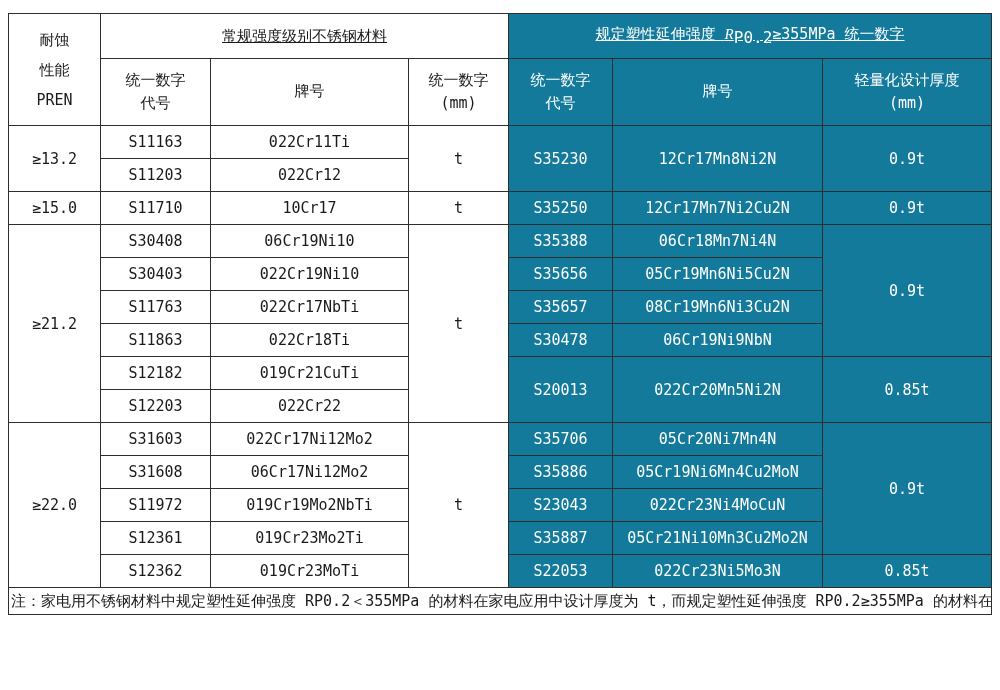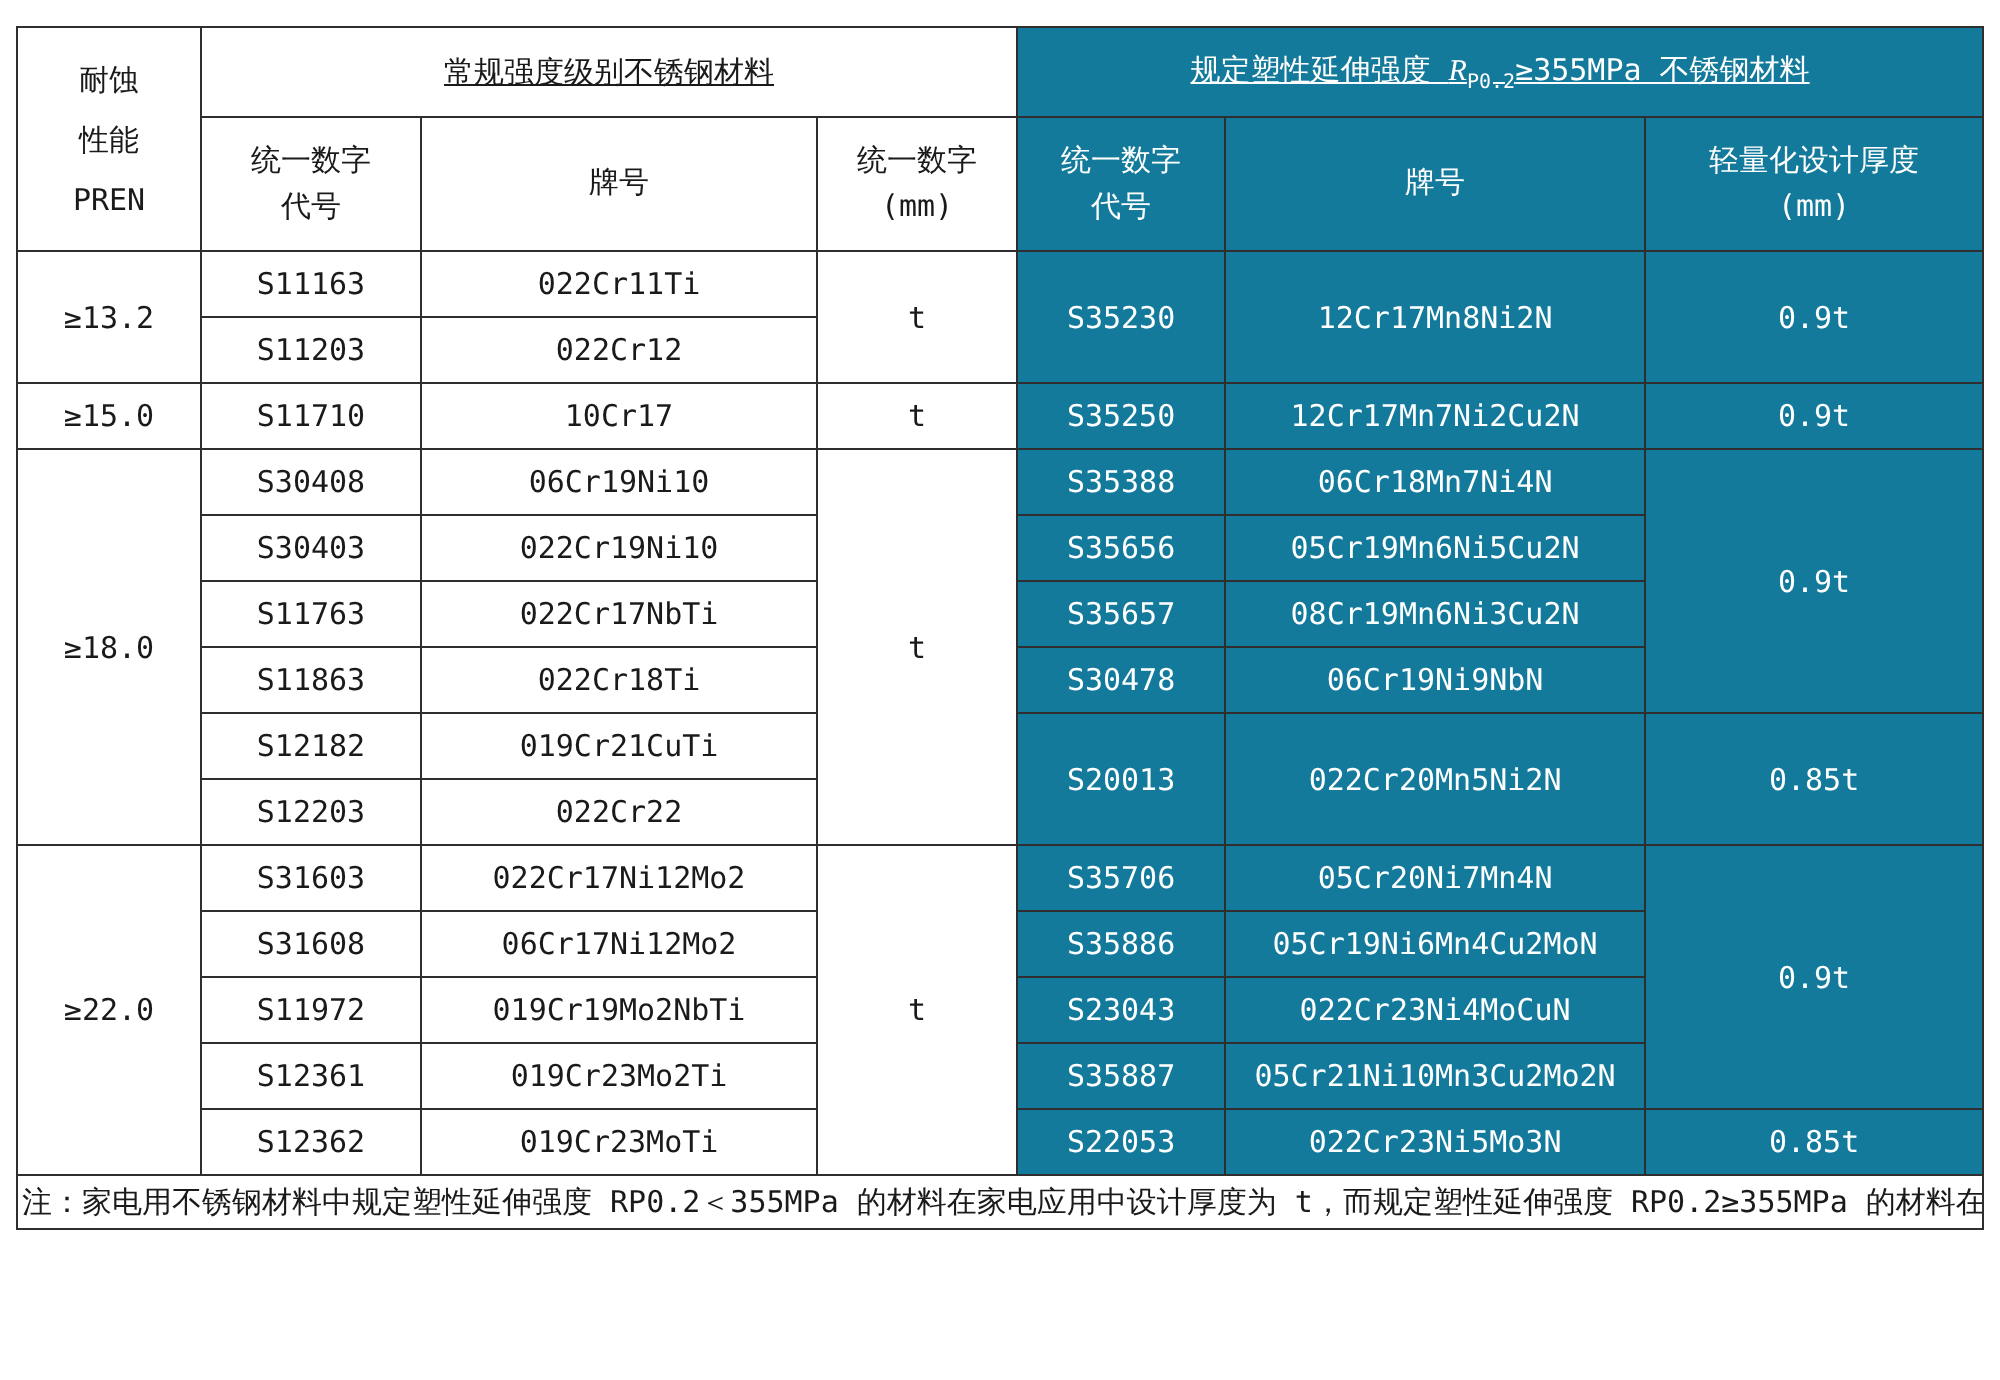"P0.2" .r-sub { font-size: 10px -> 16px }
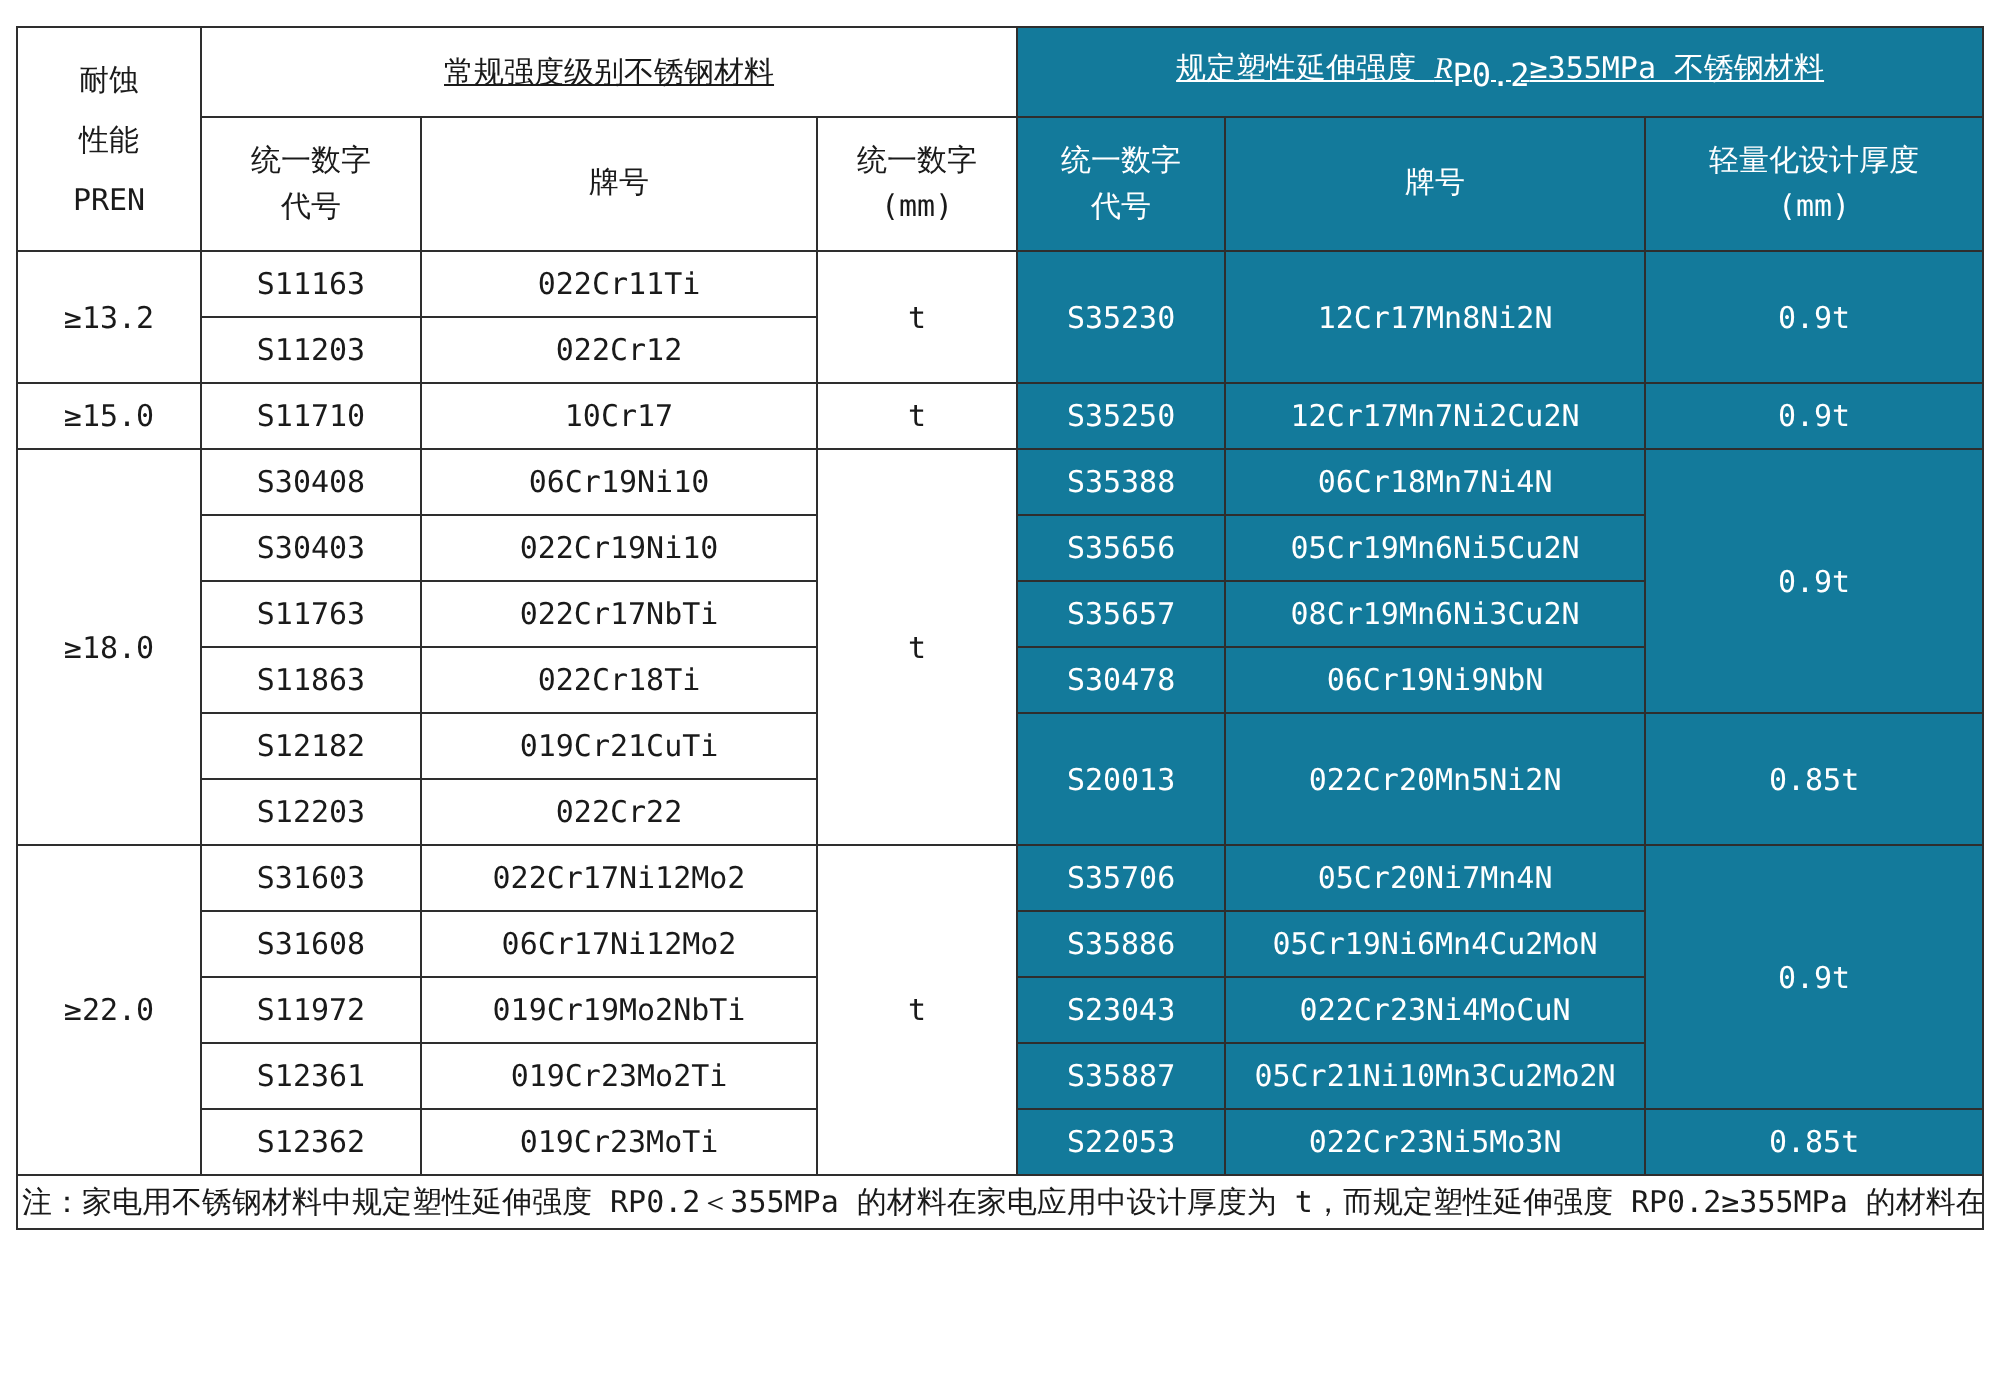"≥355MPa 不锈钢材料" span { text: 不锈钢材料 -> 统一数字 }
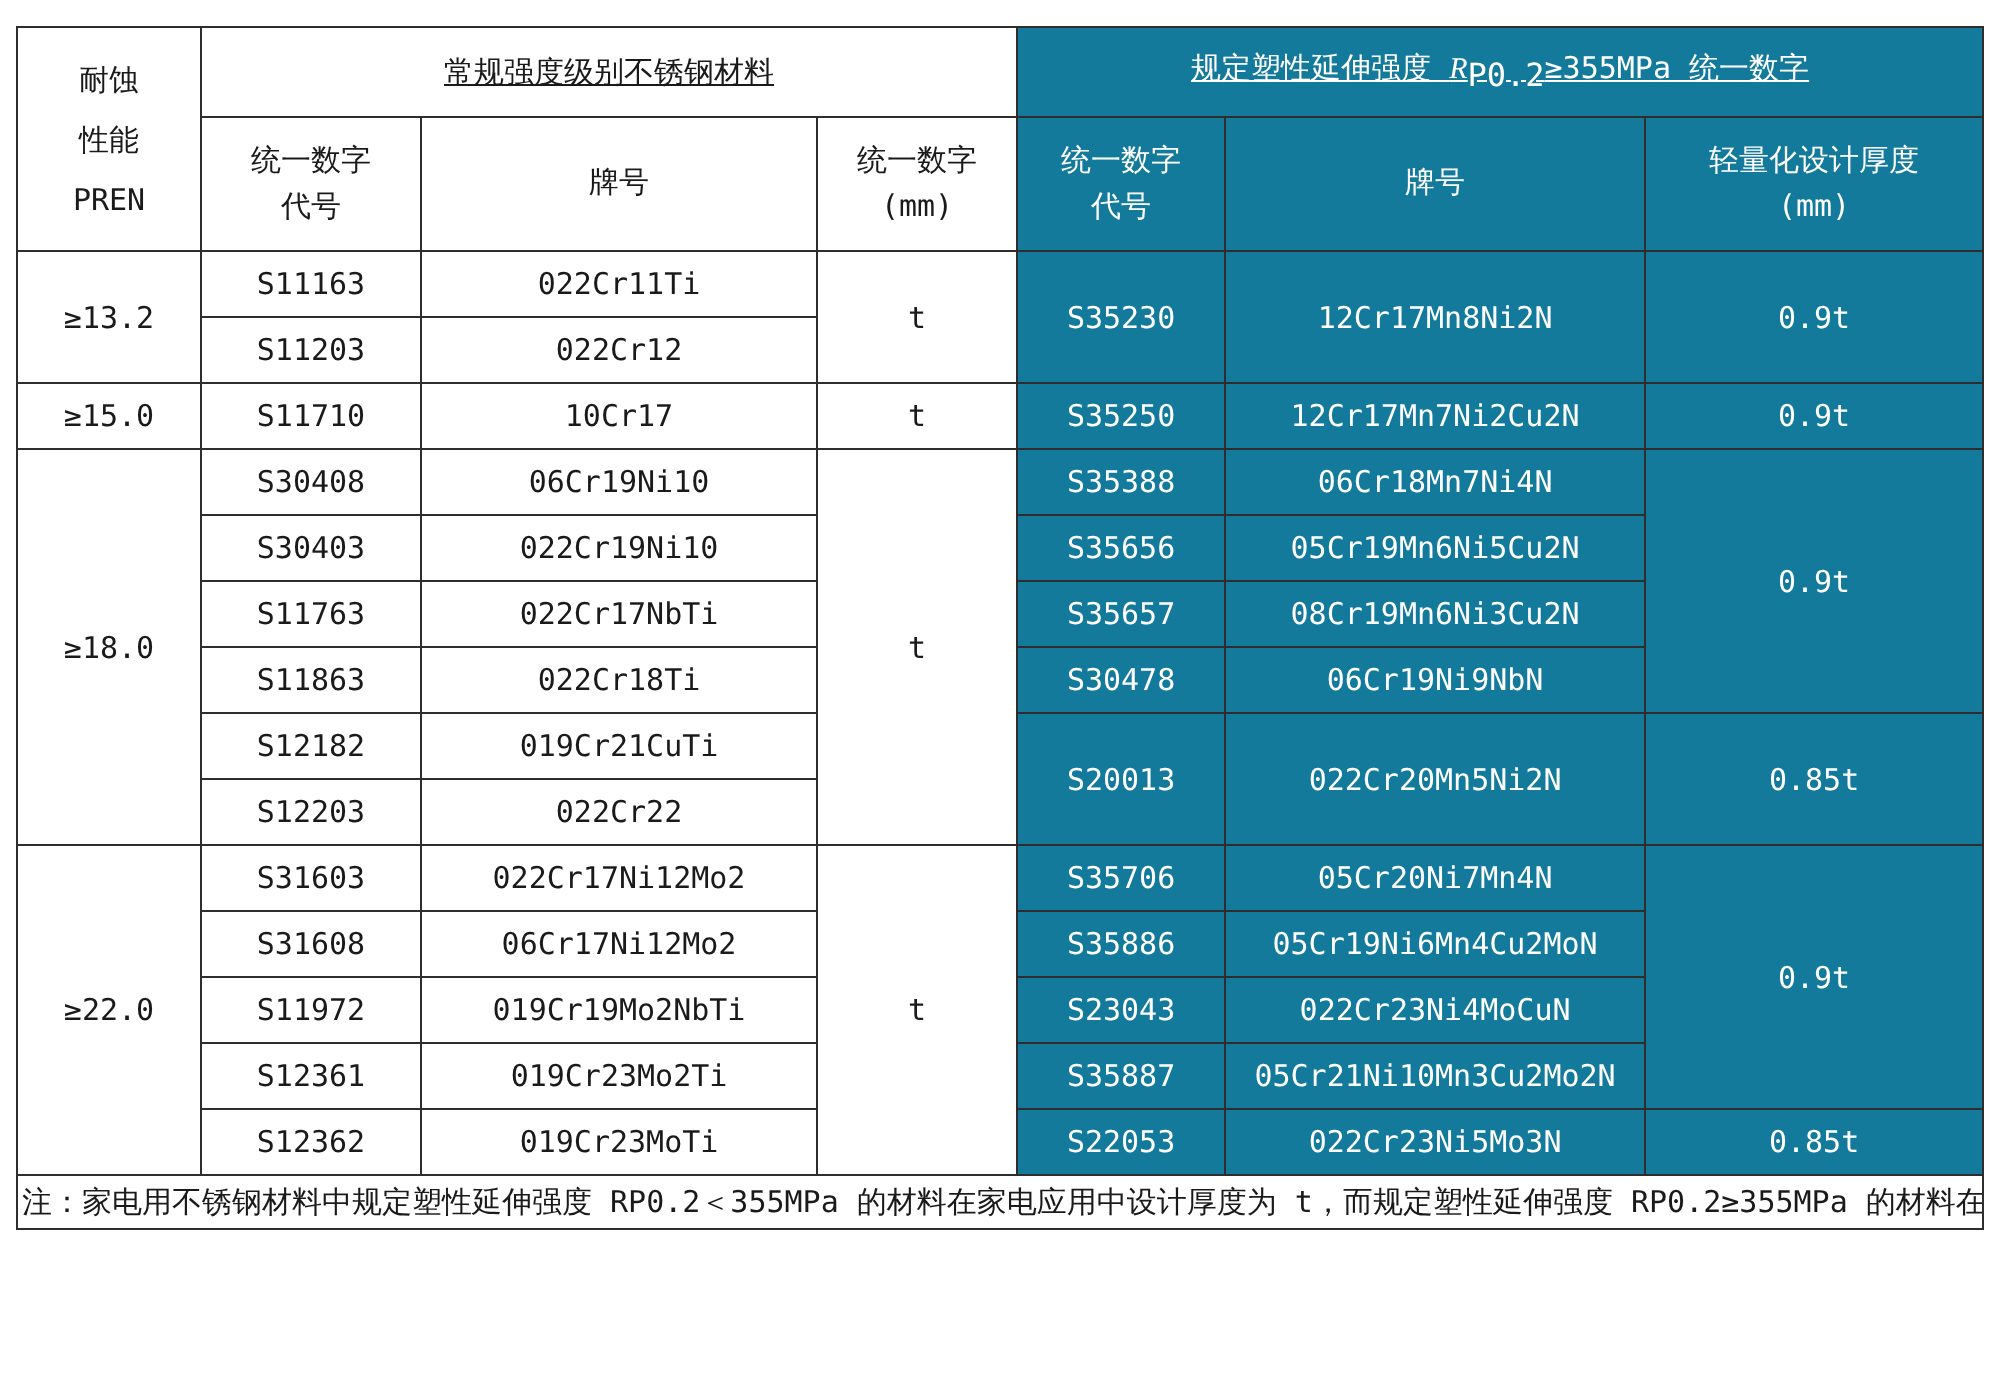"≥18.0" td { text: 18.0 -> 21.2 }
